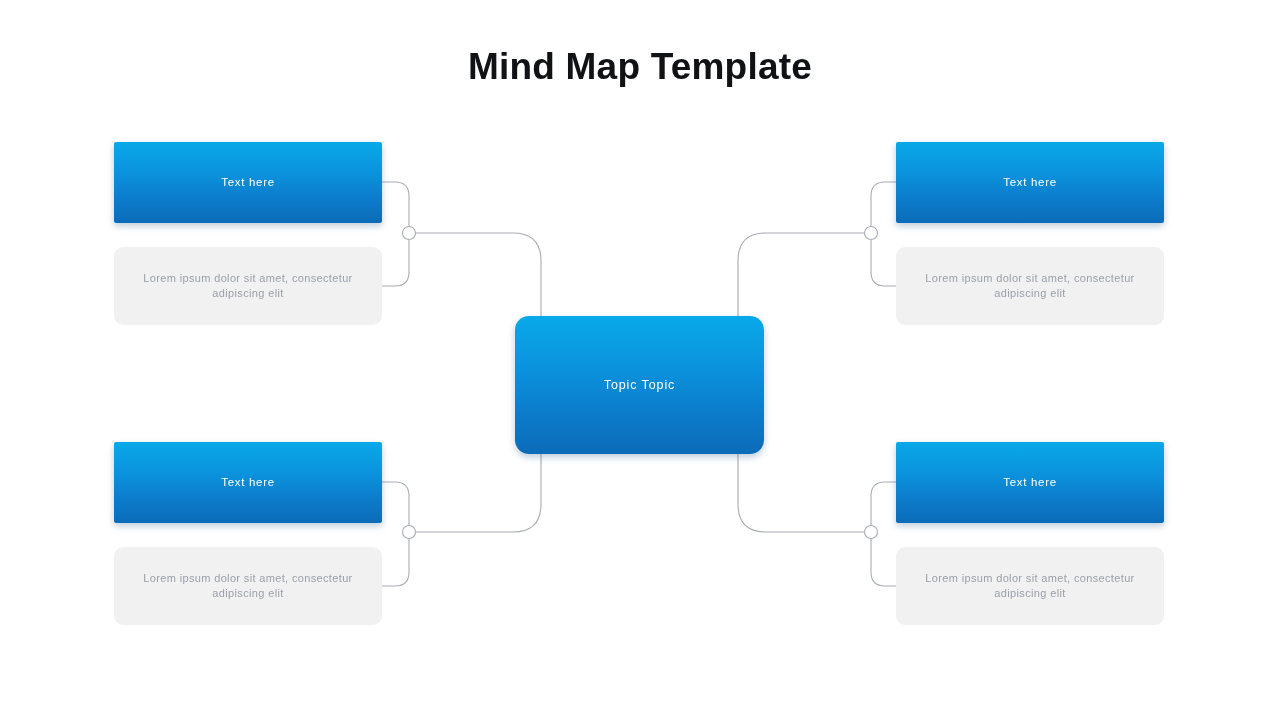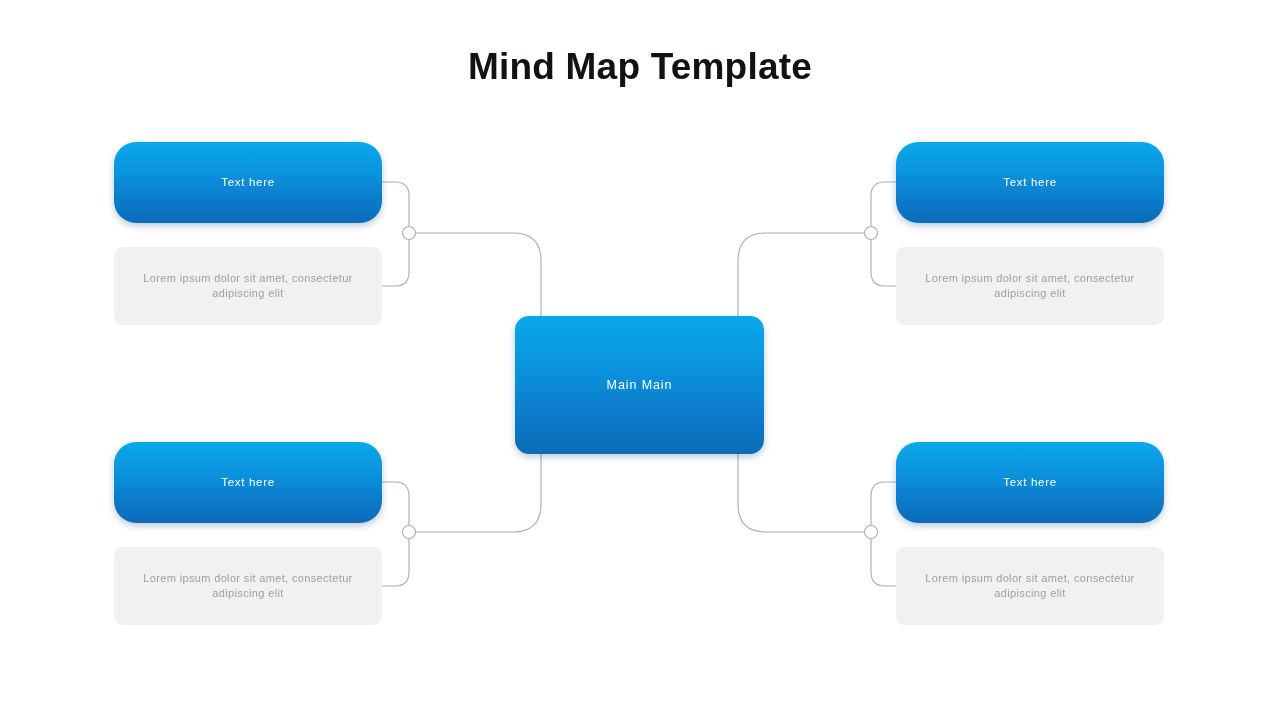"Text here" .topic-box { border-radius: 22px -> 2px }
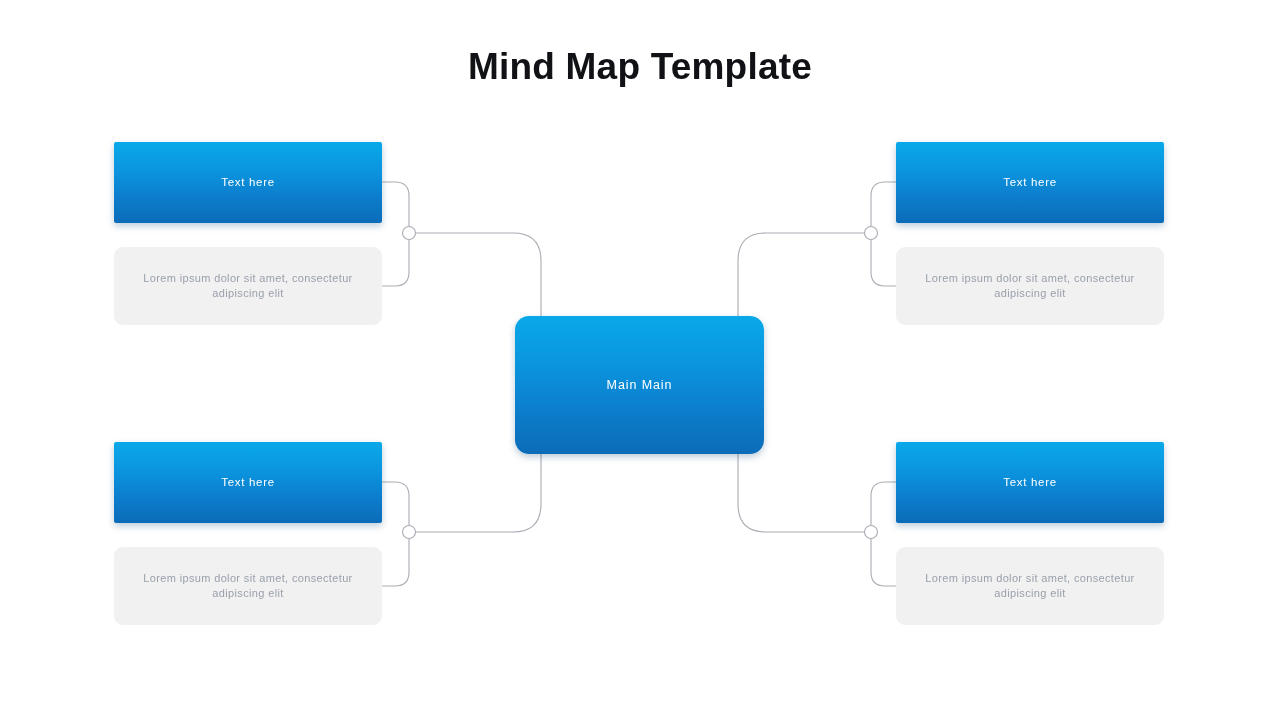"Main Main" span.topic-label { text: Main Main -> Topic Topic }
